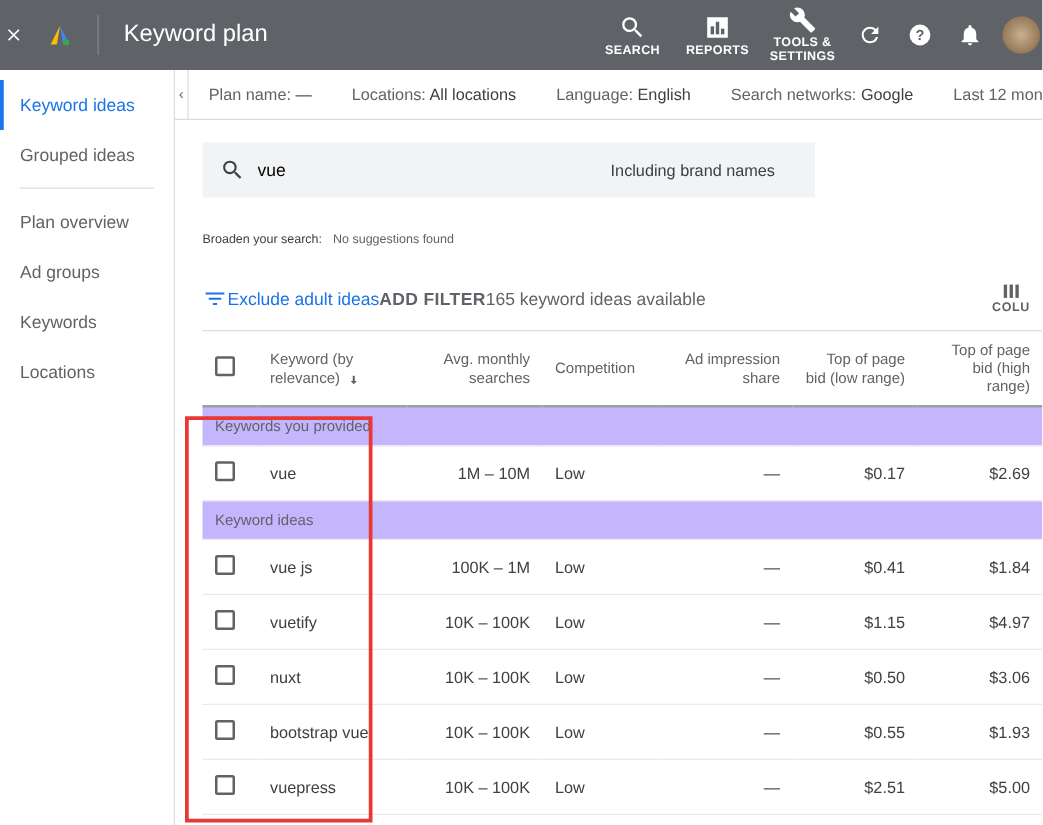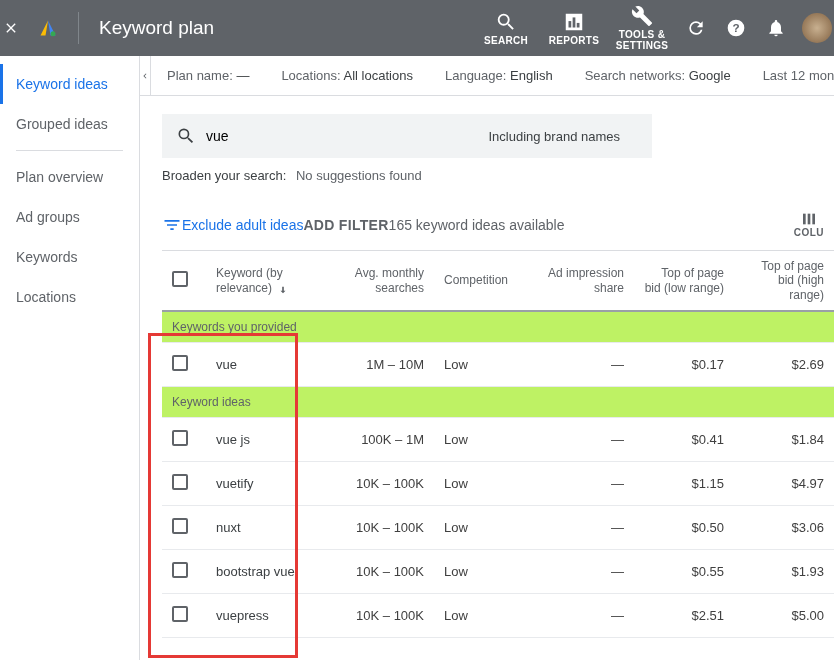"Broaden your search: No suggestions" .broaden { font-size: 13px -> 10px; margin-top: 10px -> 28px }
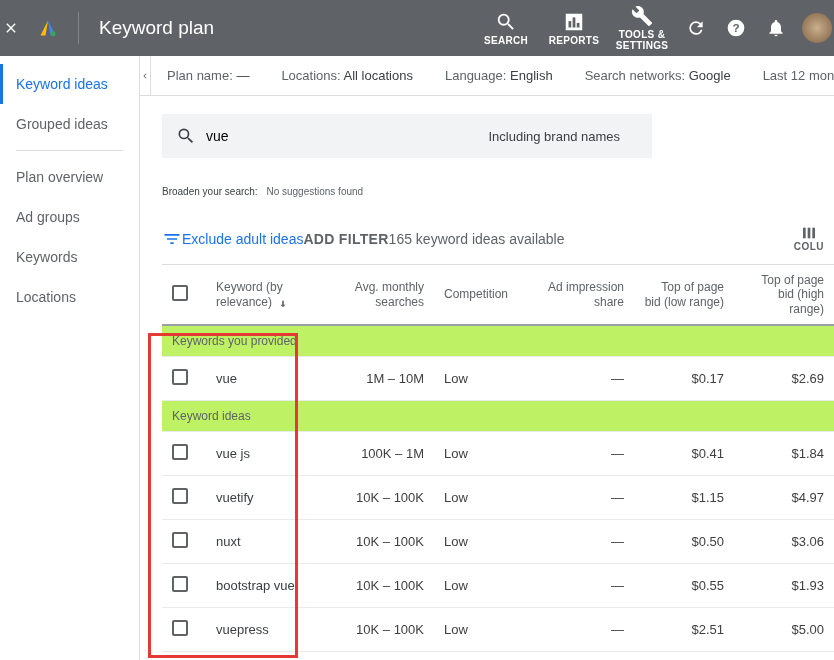"Keywords you provided" .section-row td { background: #bef264 -> #c4b5fd }
